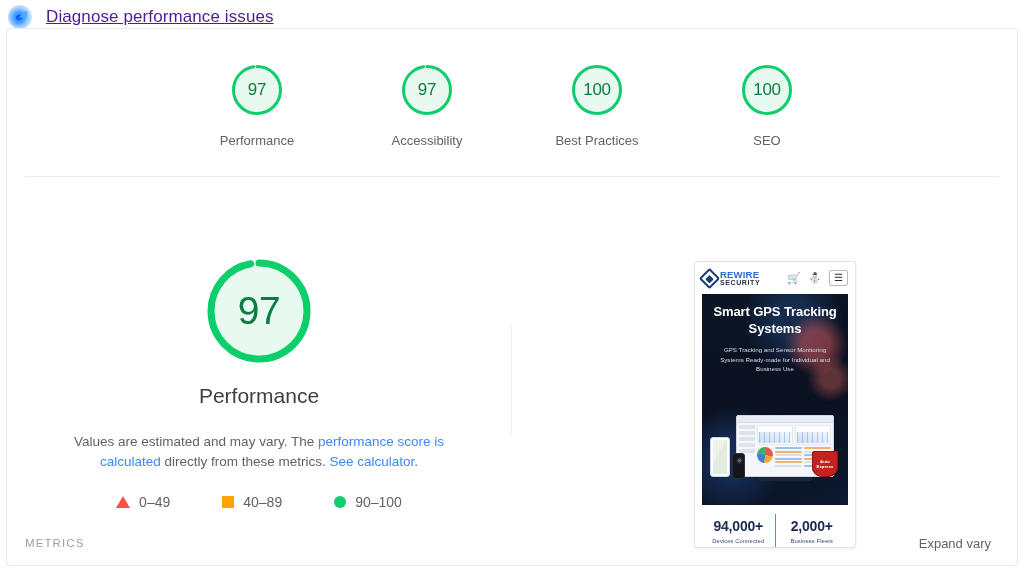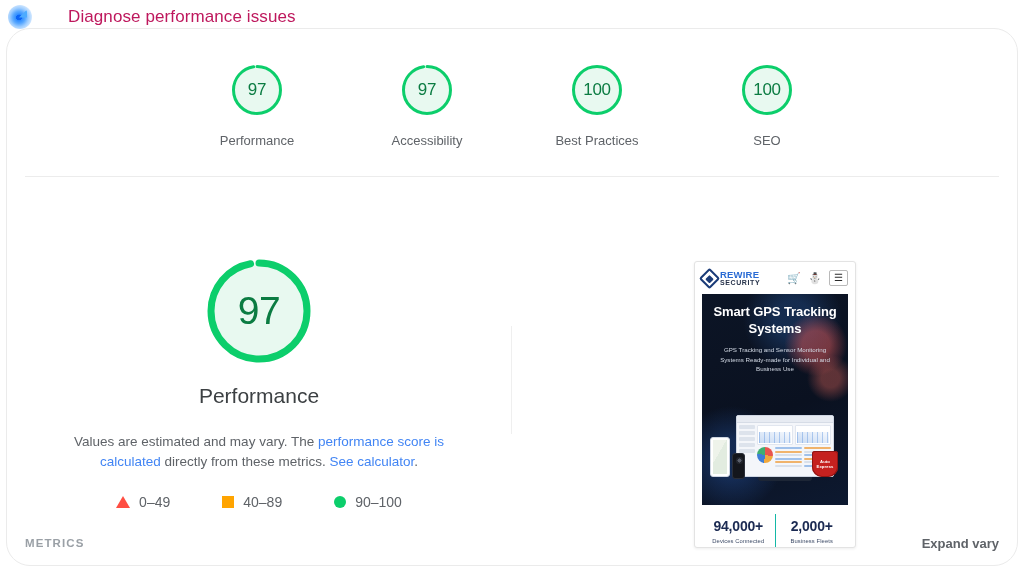"Diagnose performance issues" .page-title { color: #be185d -> #4c1d95; margin-left: 36px -> 14px; text-decoration: none -> underline }
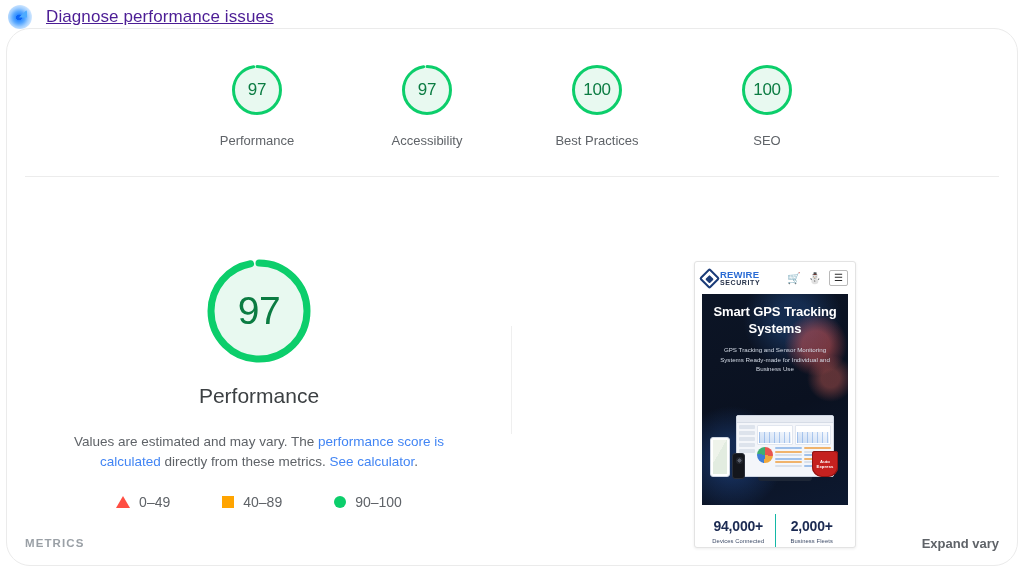"97" .card { border-radius: 24px -> 4px }
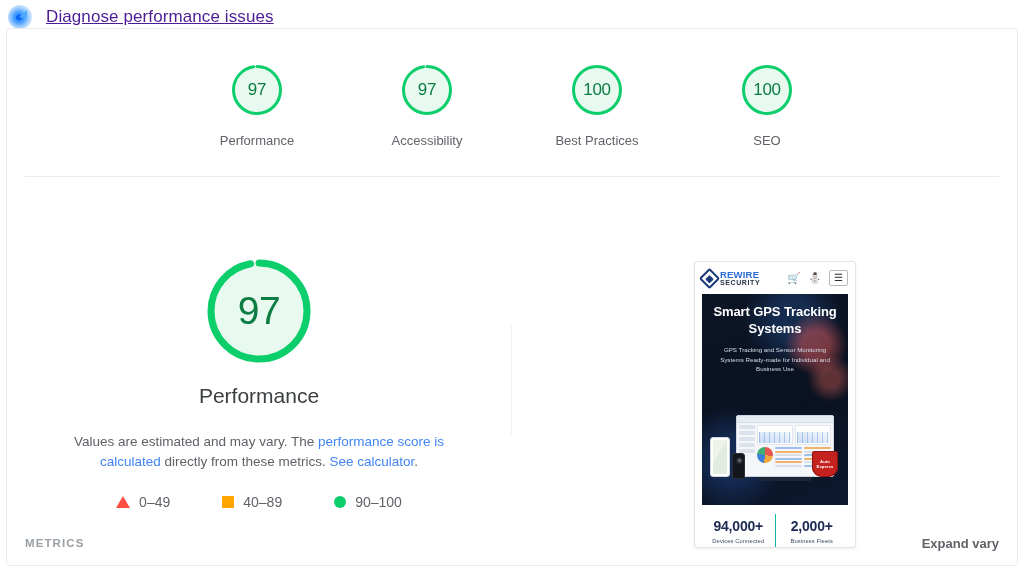"METRICS" .card-footer { font-weight: bold -> none; right: 0 -> 8px }
